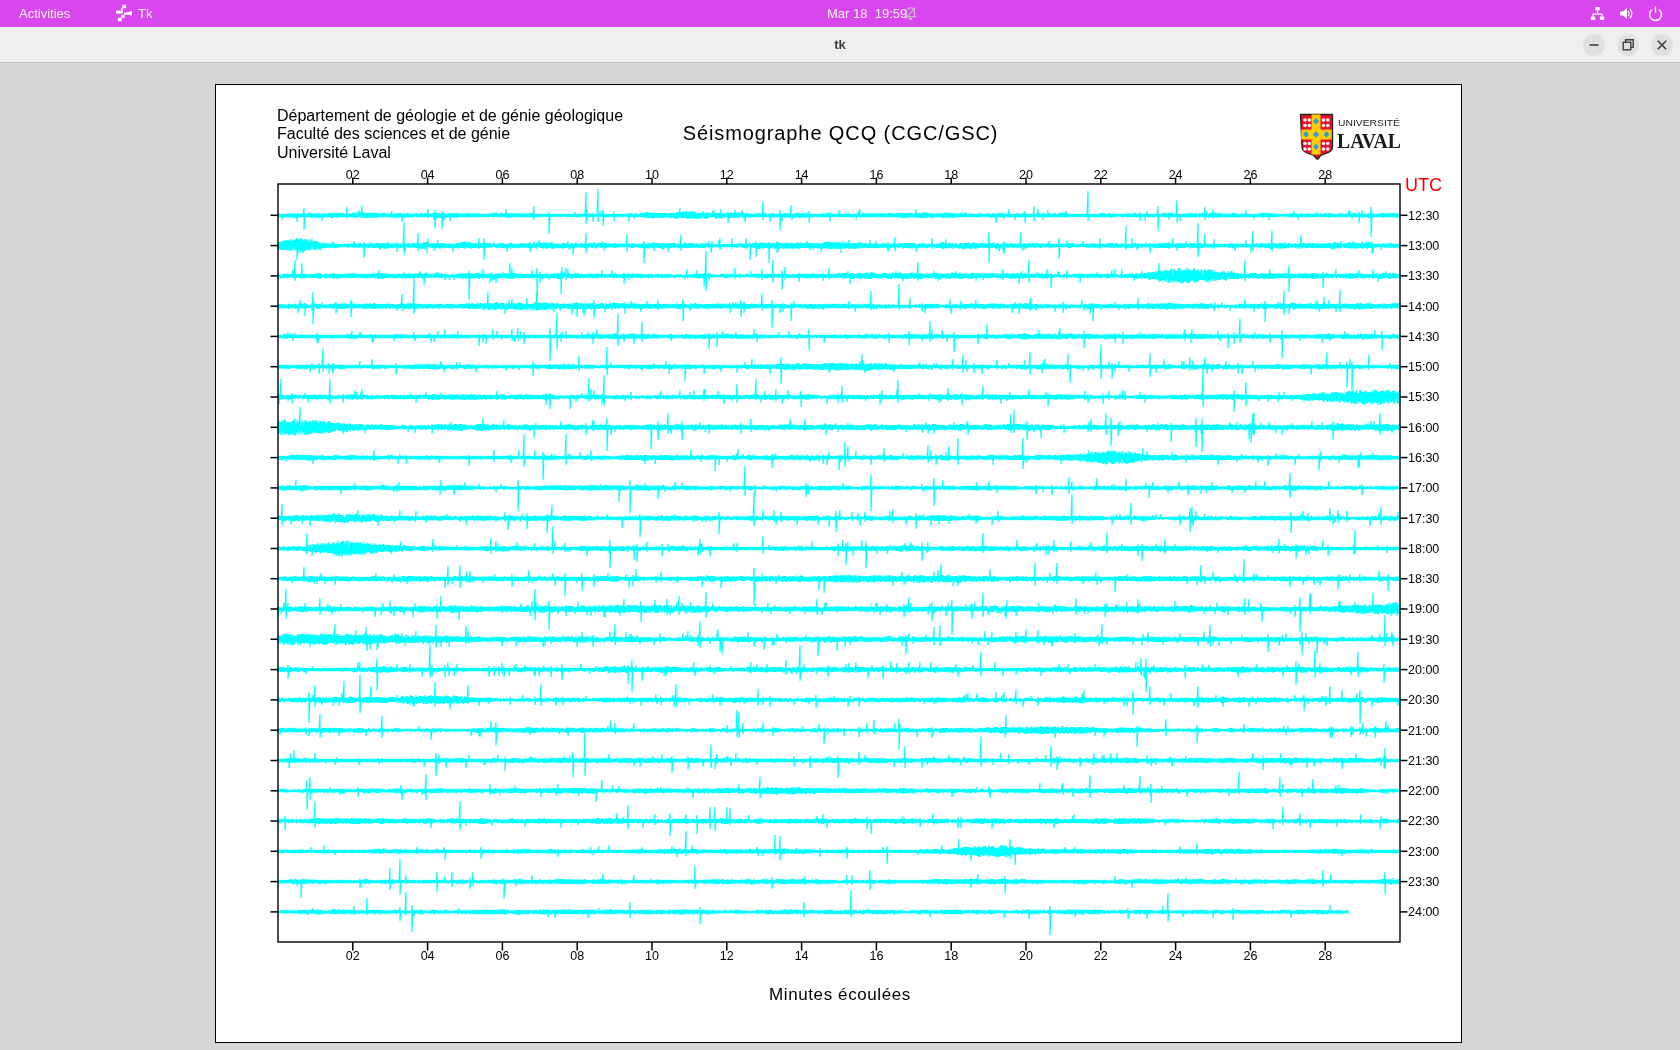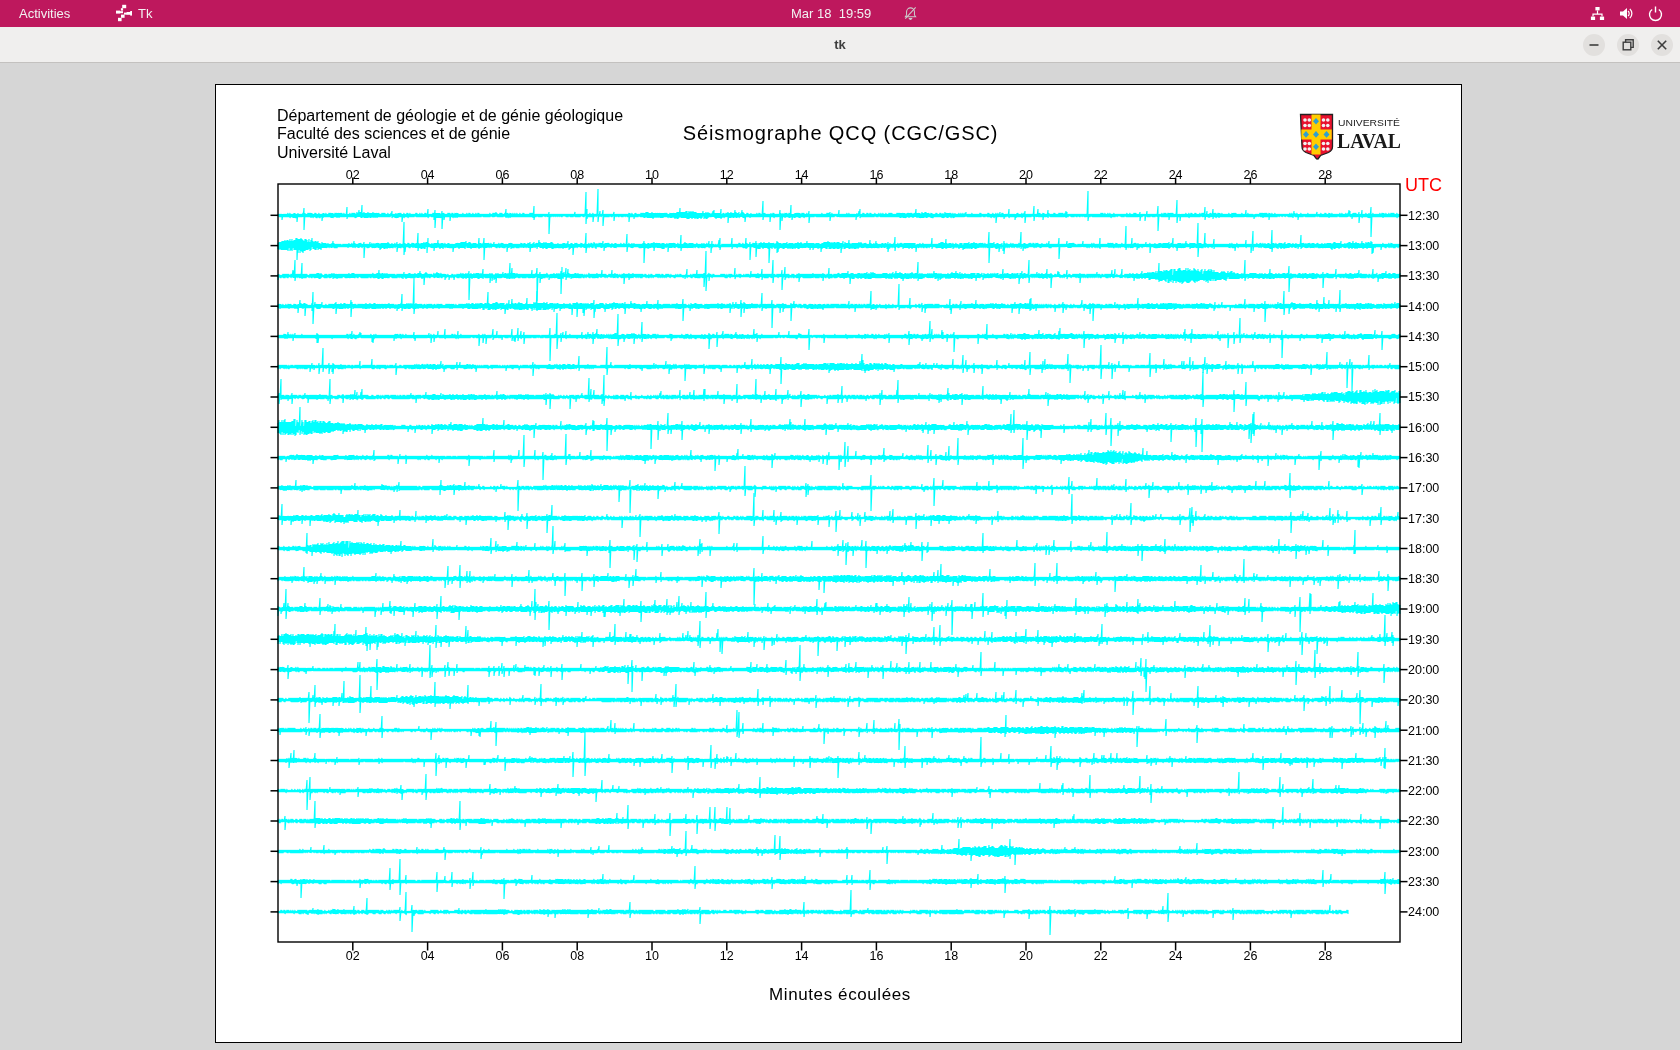"Activities" .topbar { background: #be185d -> #d946ef }
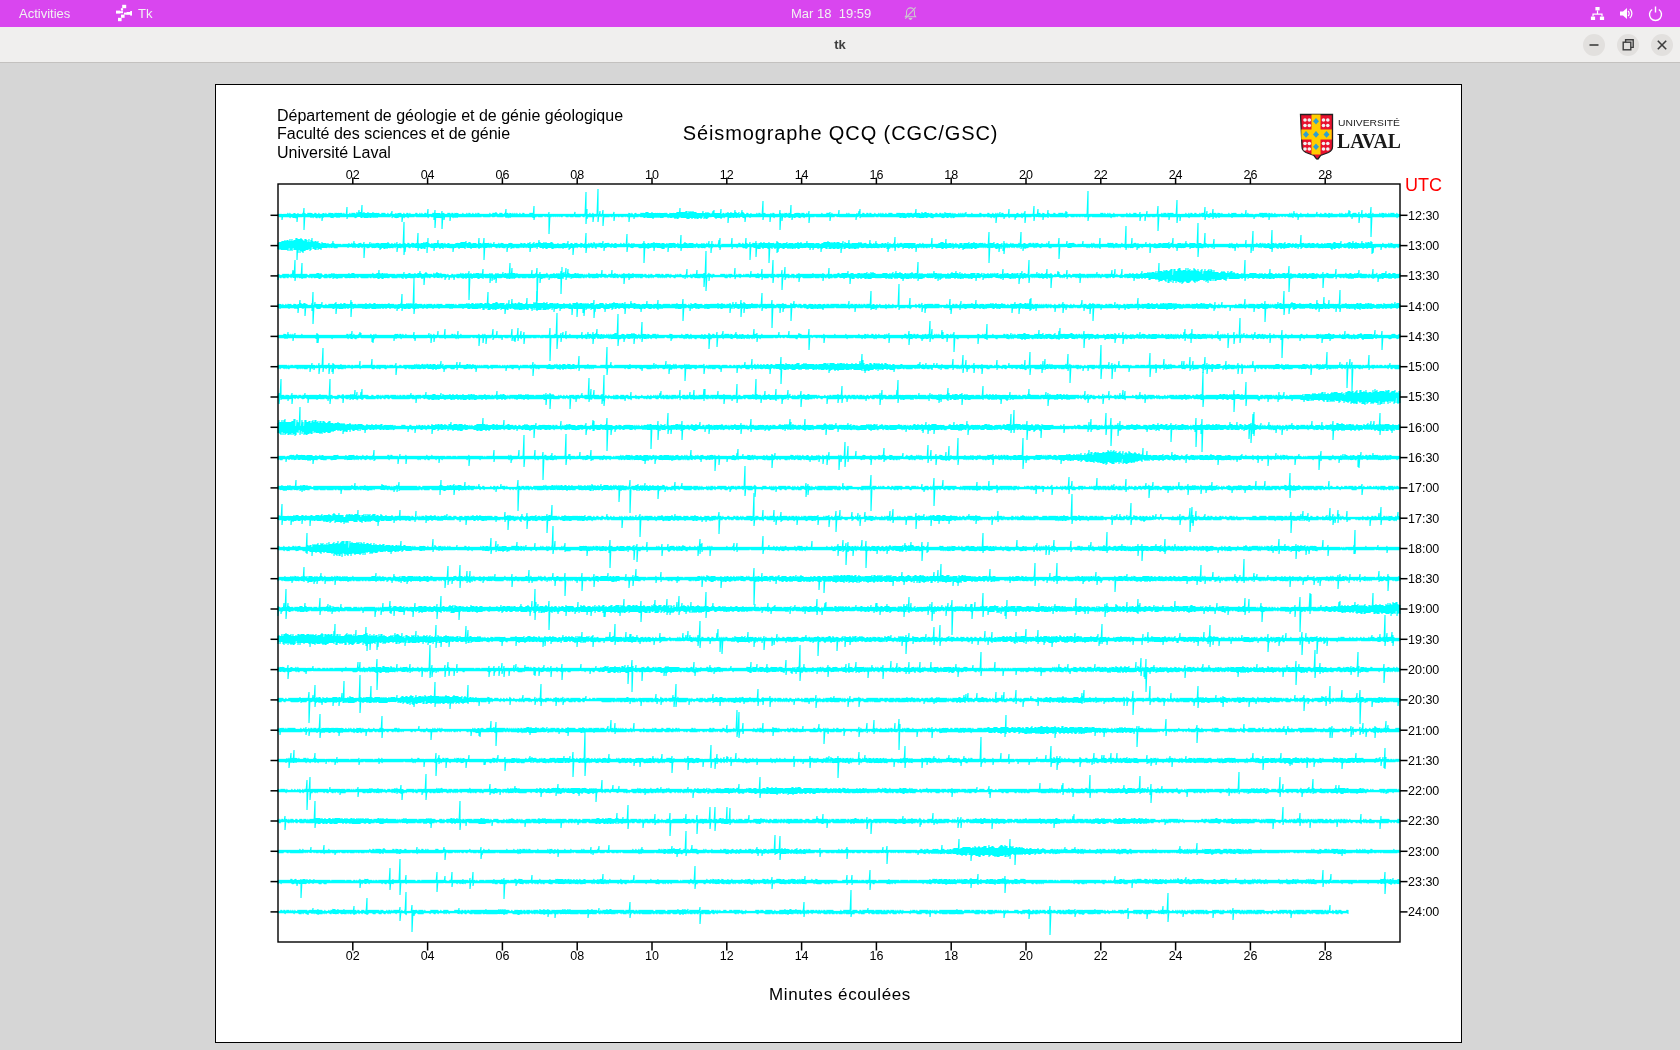"Mar 18 19:59" div.tbtext { left: 791px -> 827px }
